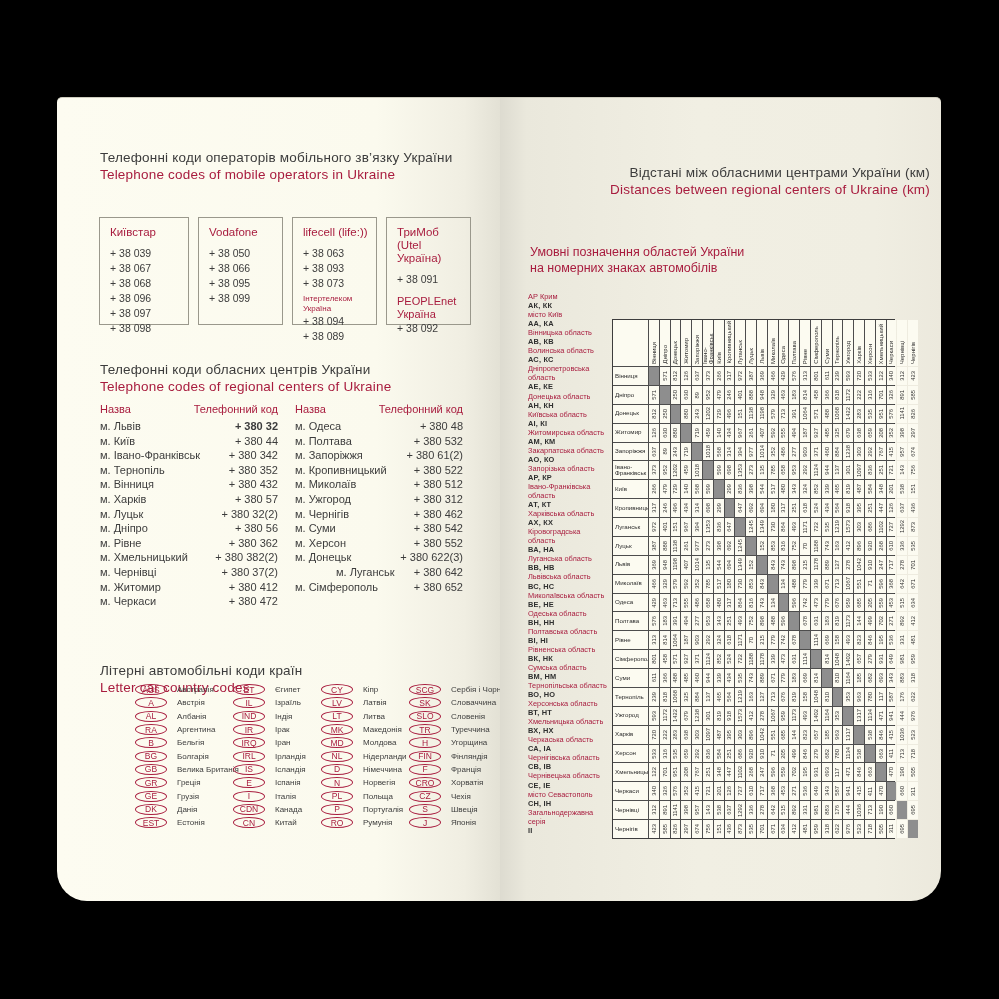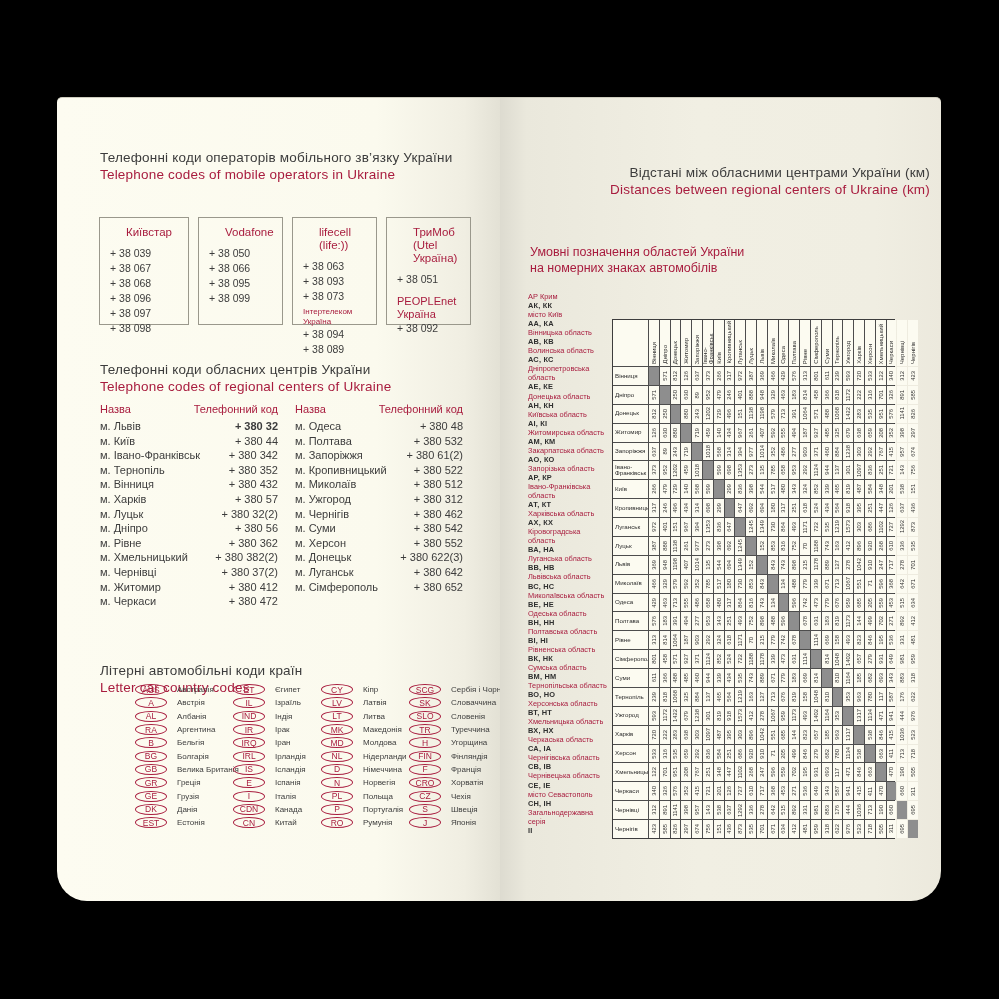"Київстар" .op-box .op-name { margin-left: 16px -> none }
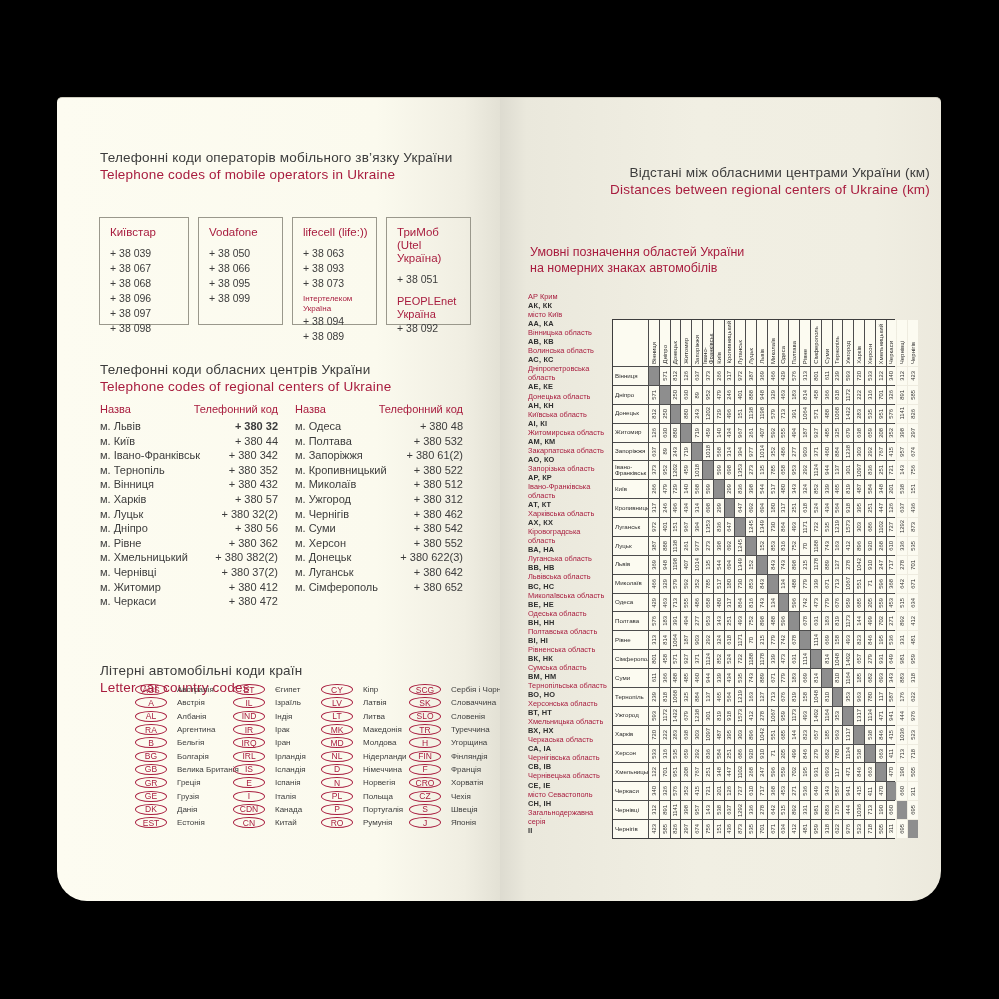"+ 38 051" div.op-code { text: 38 051 -> 38 091 }
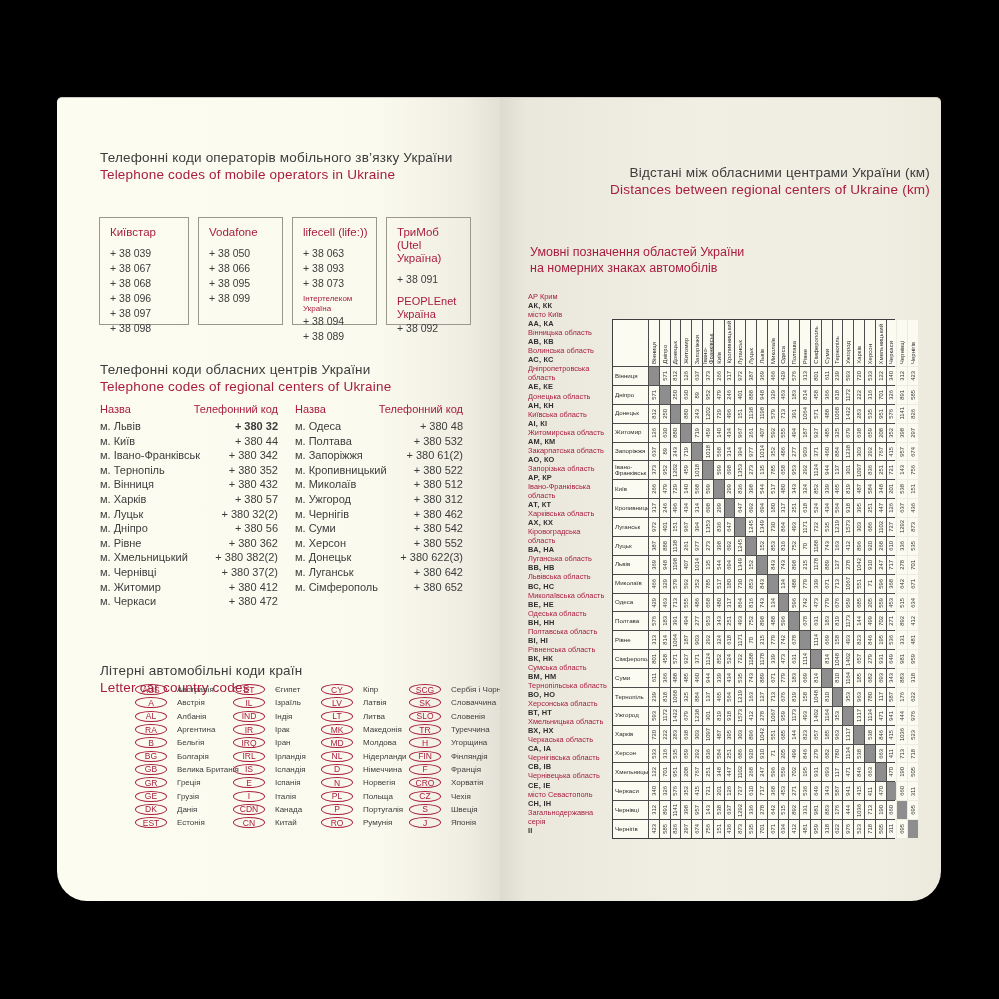"м. Луганськ" div { margin-left: none -> 41px }
